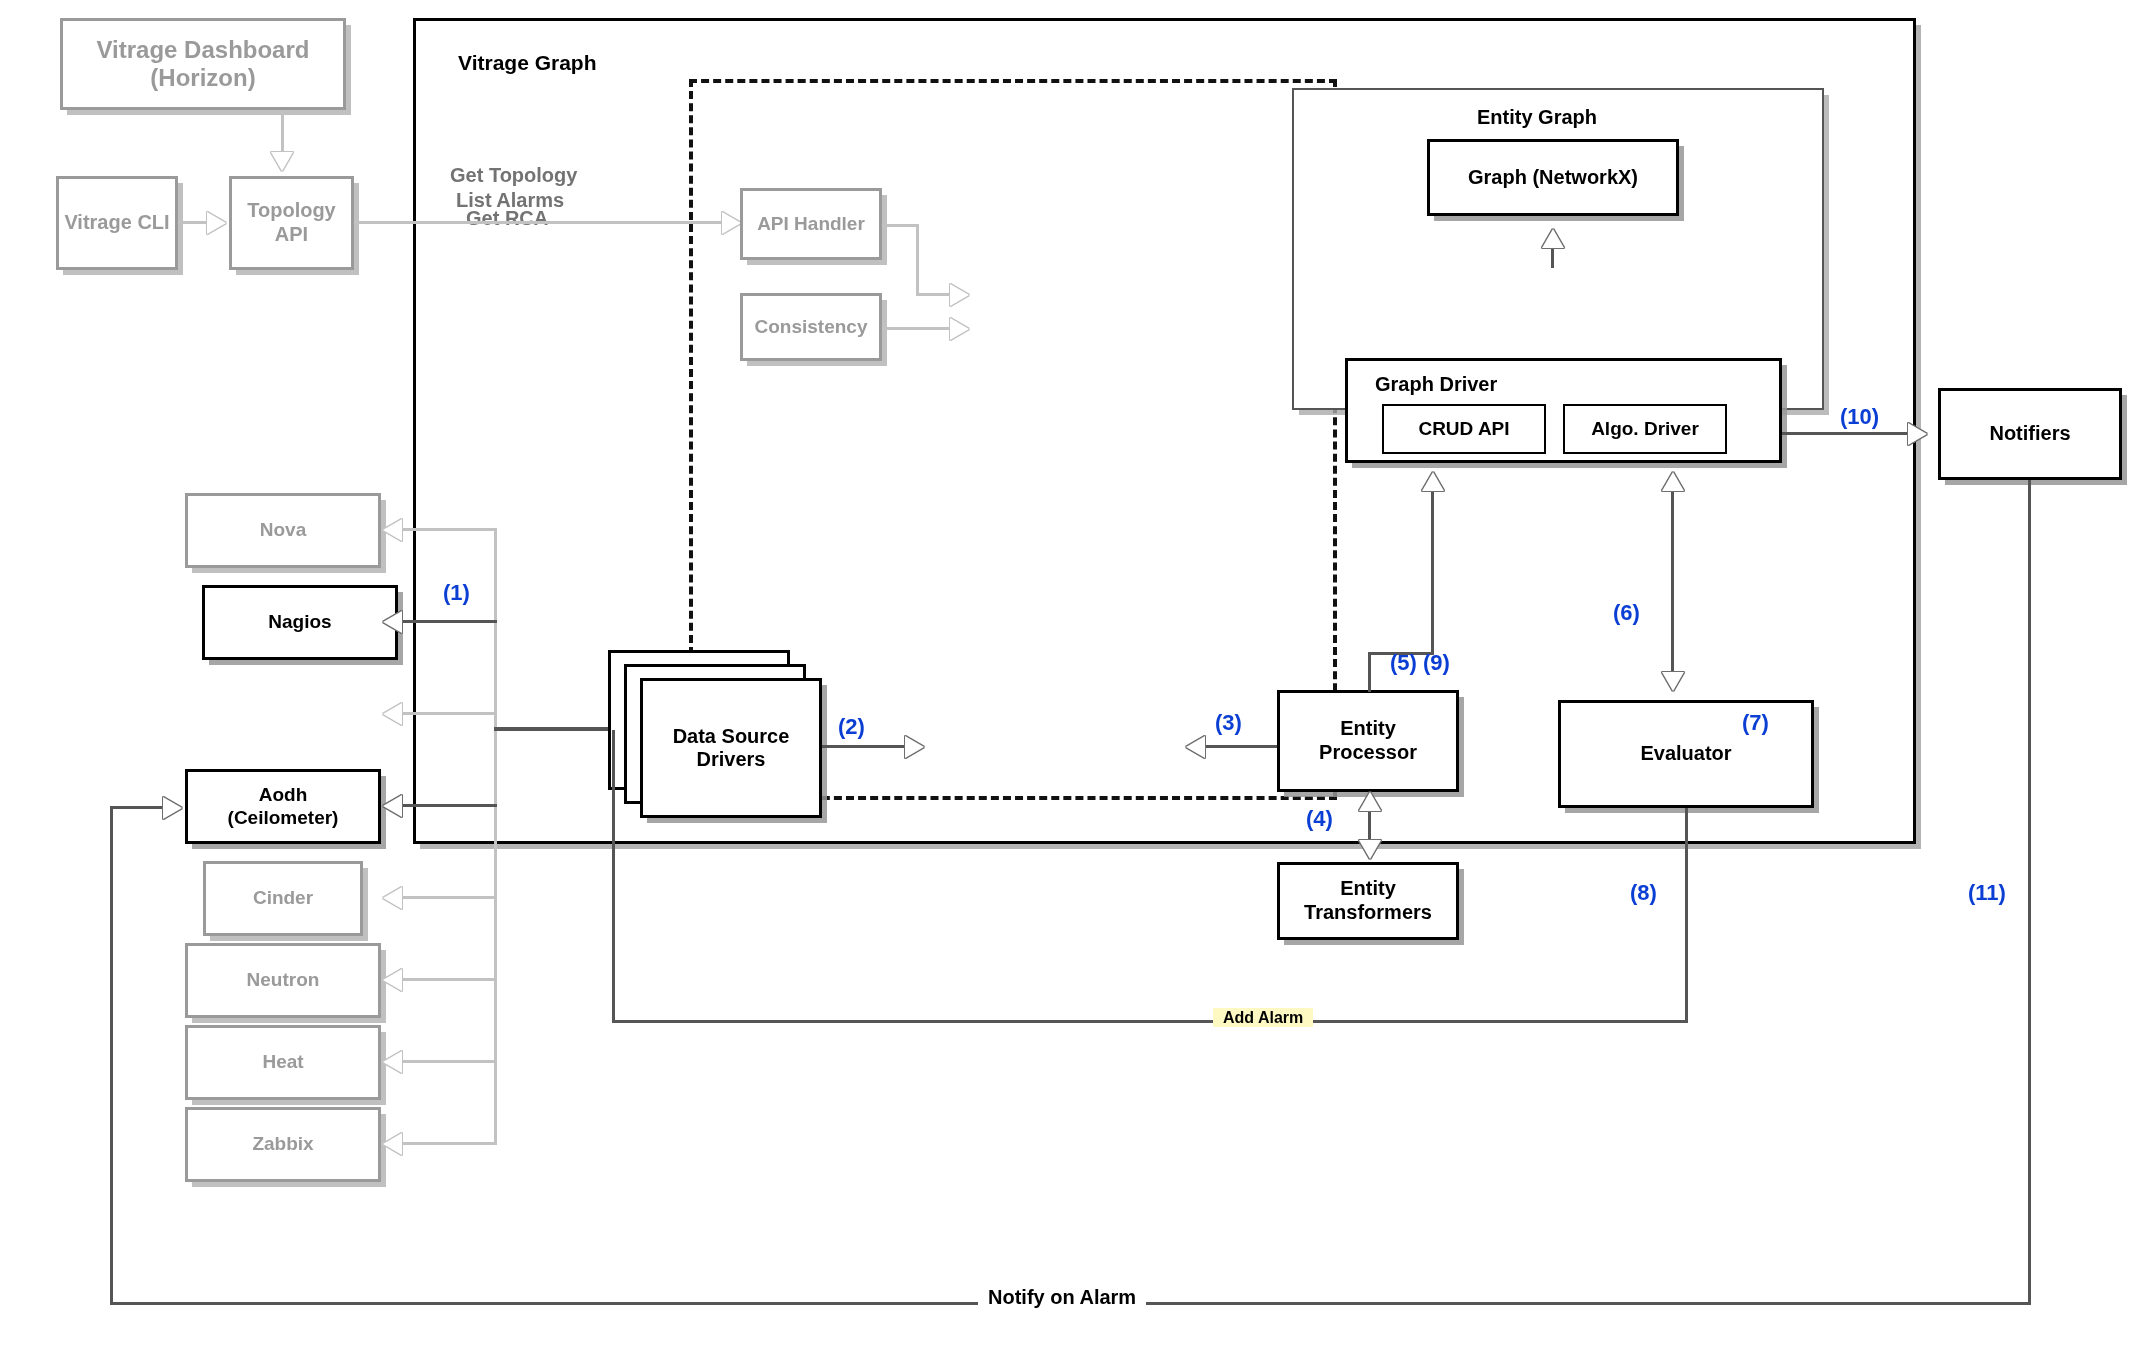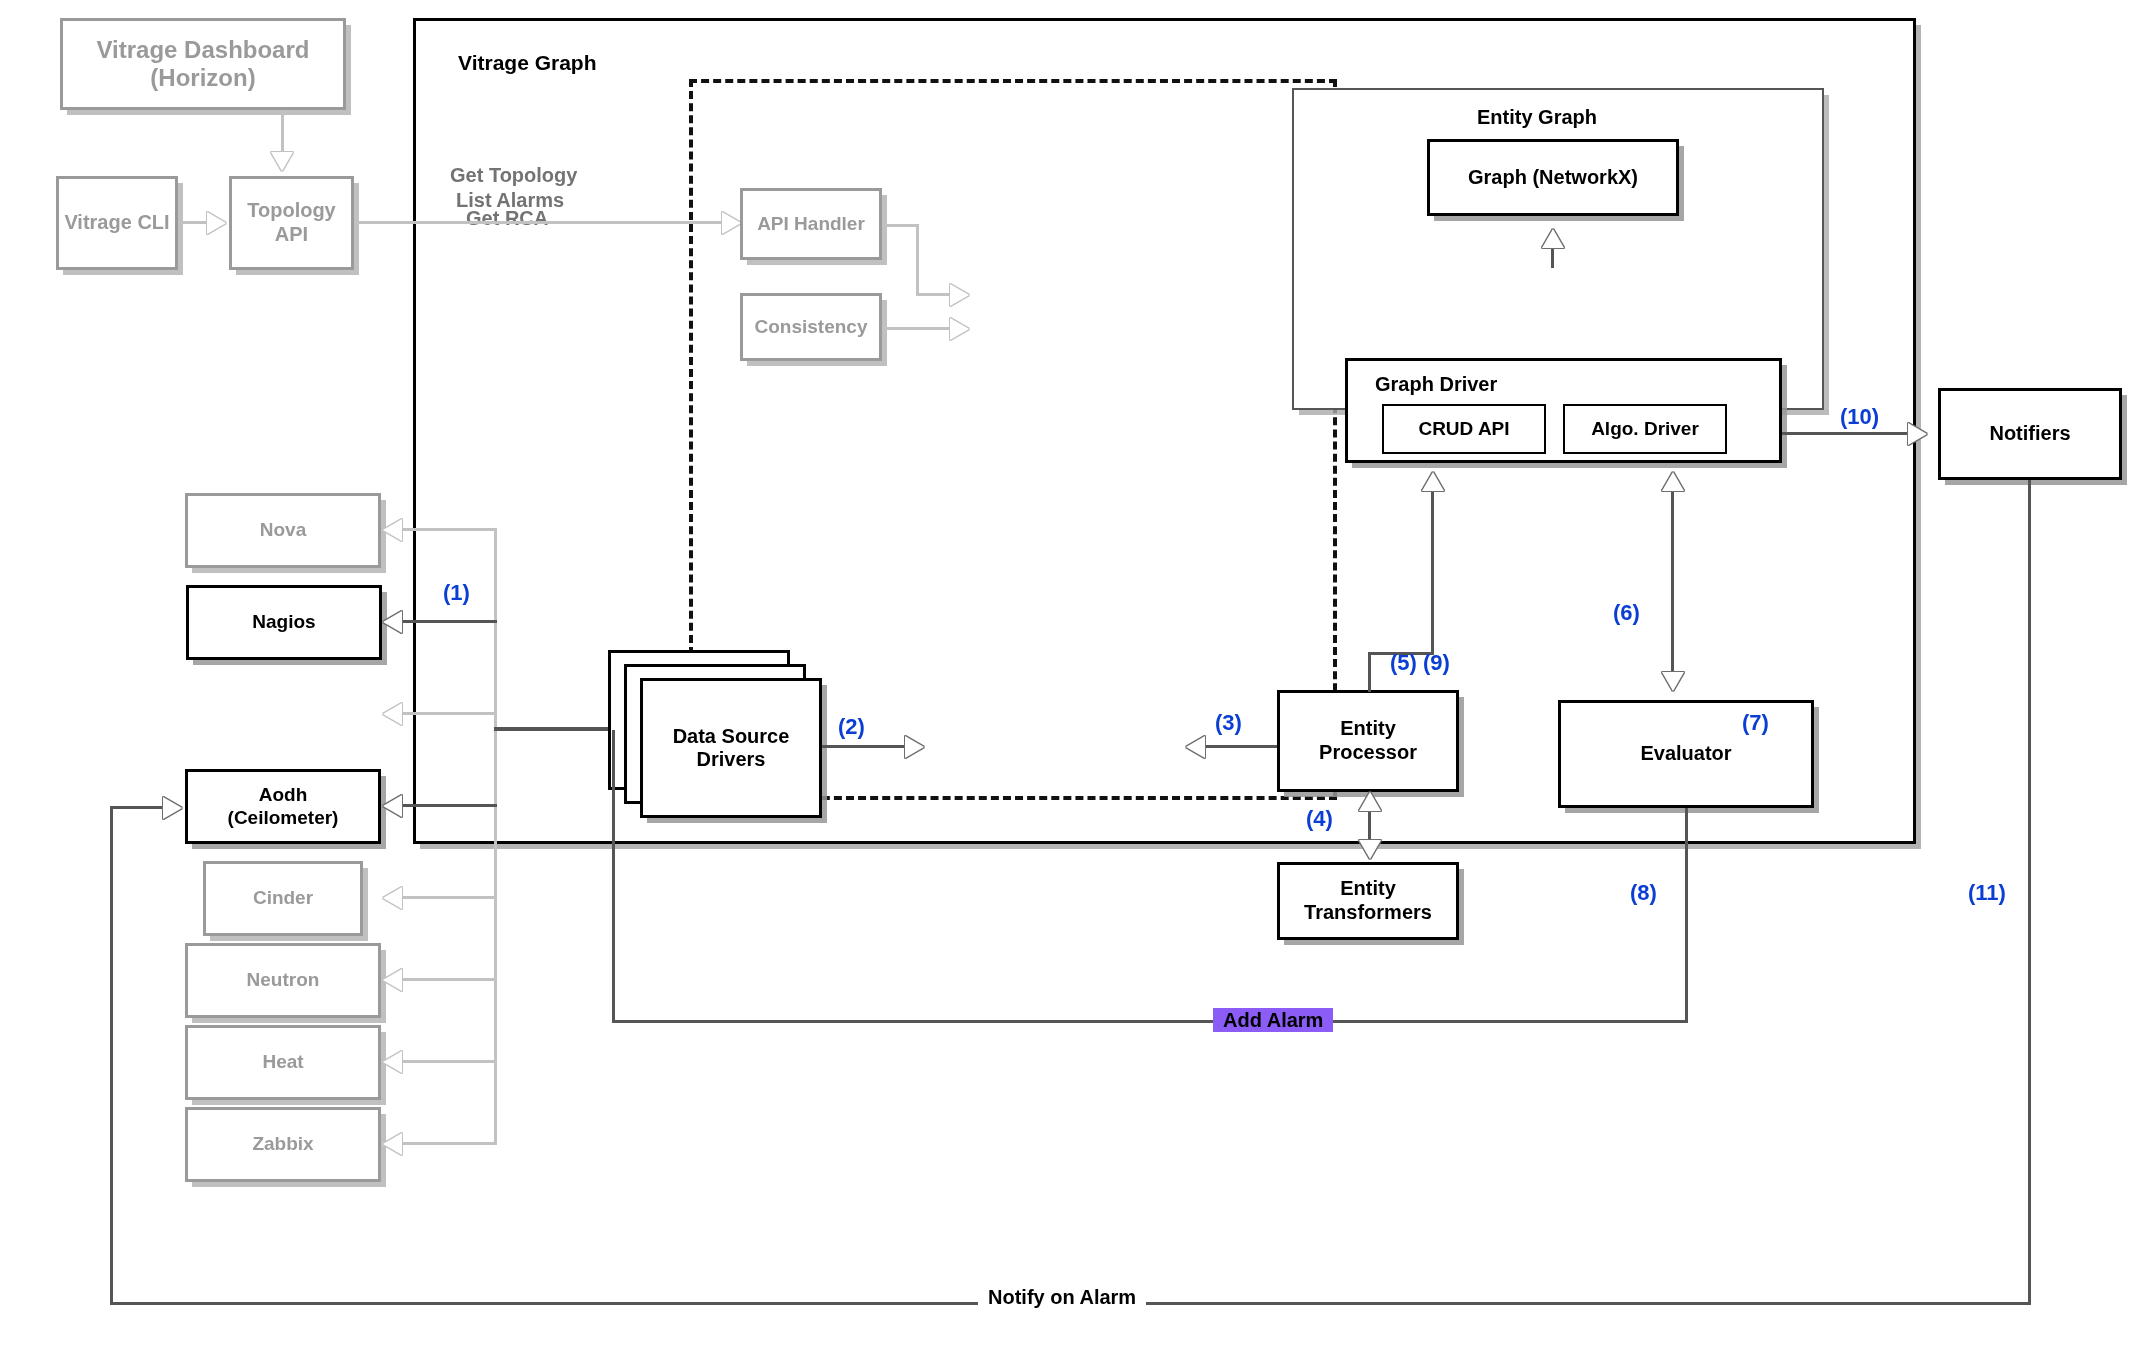"Nagios" div.node { left: 186px -> 202px }
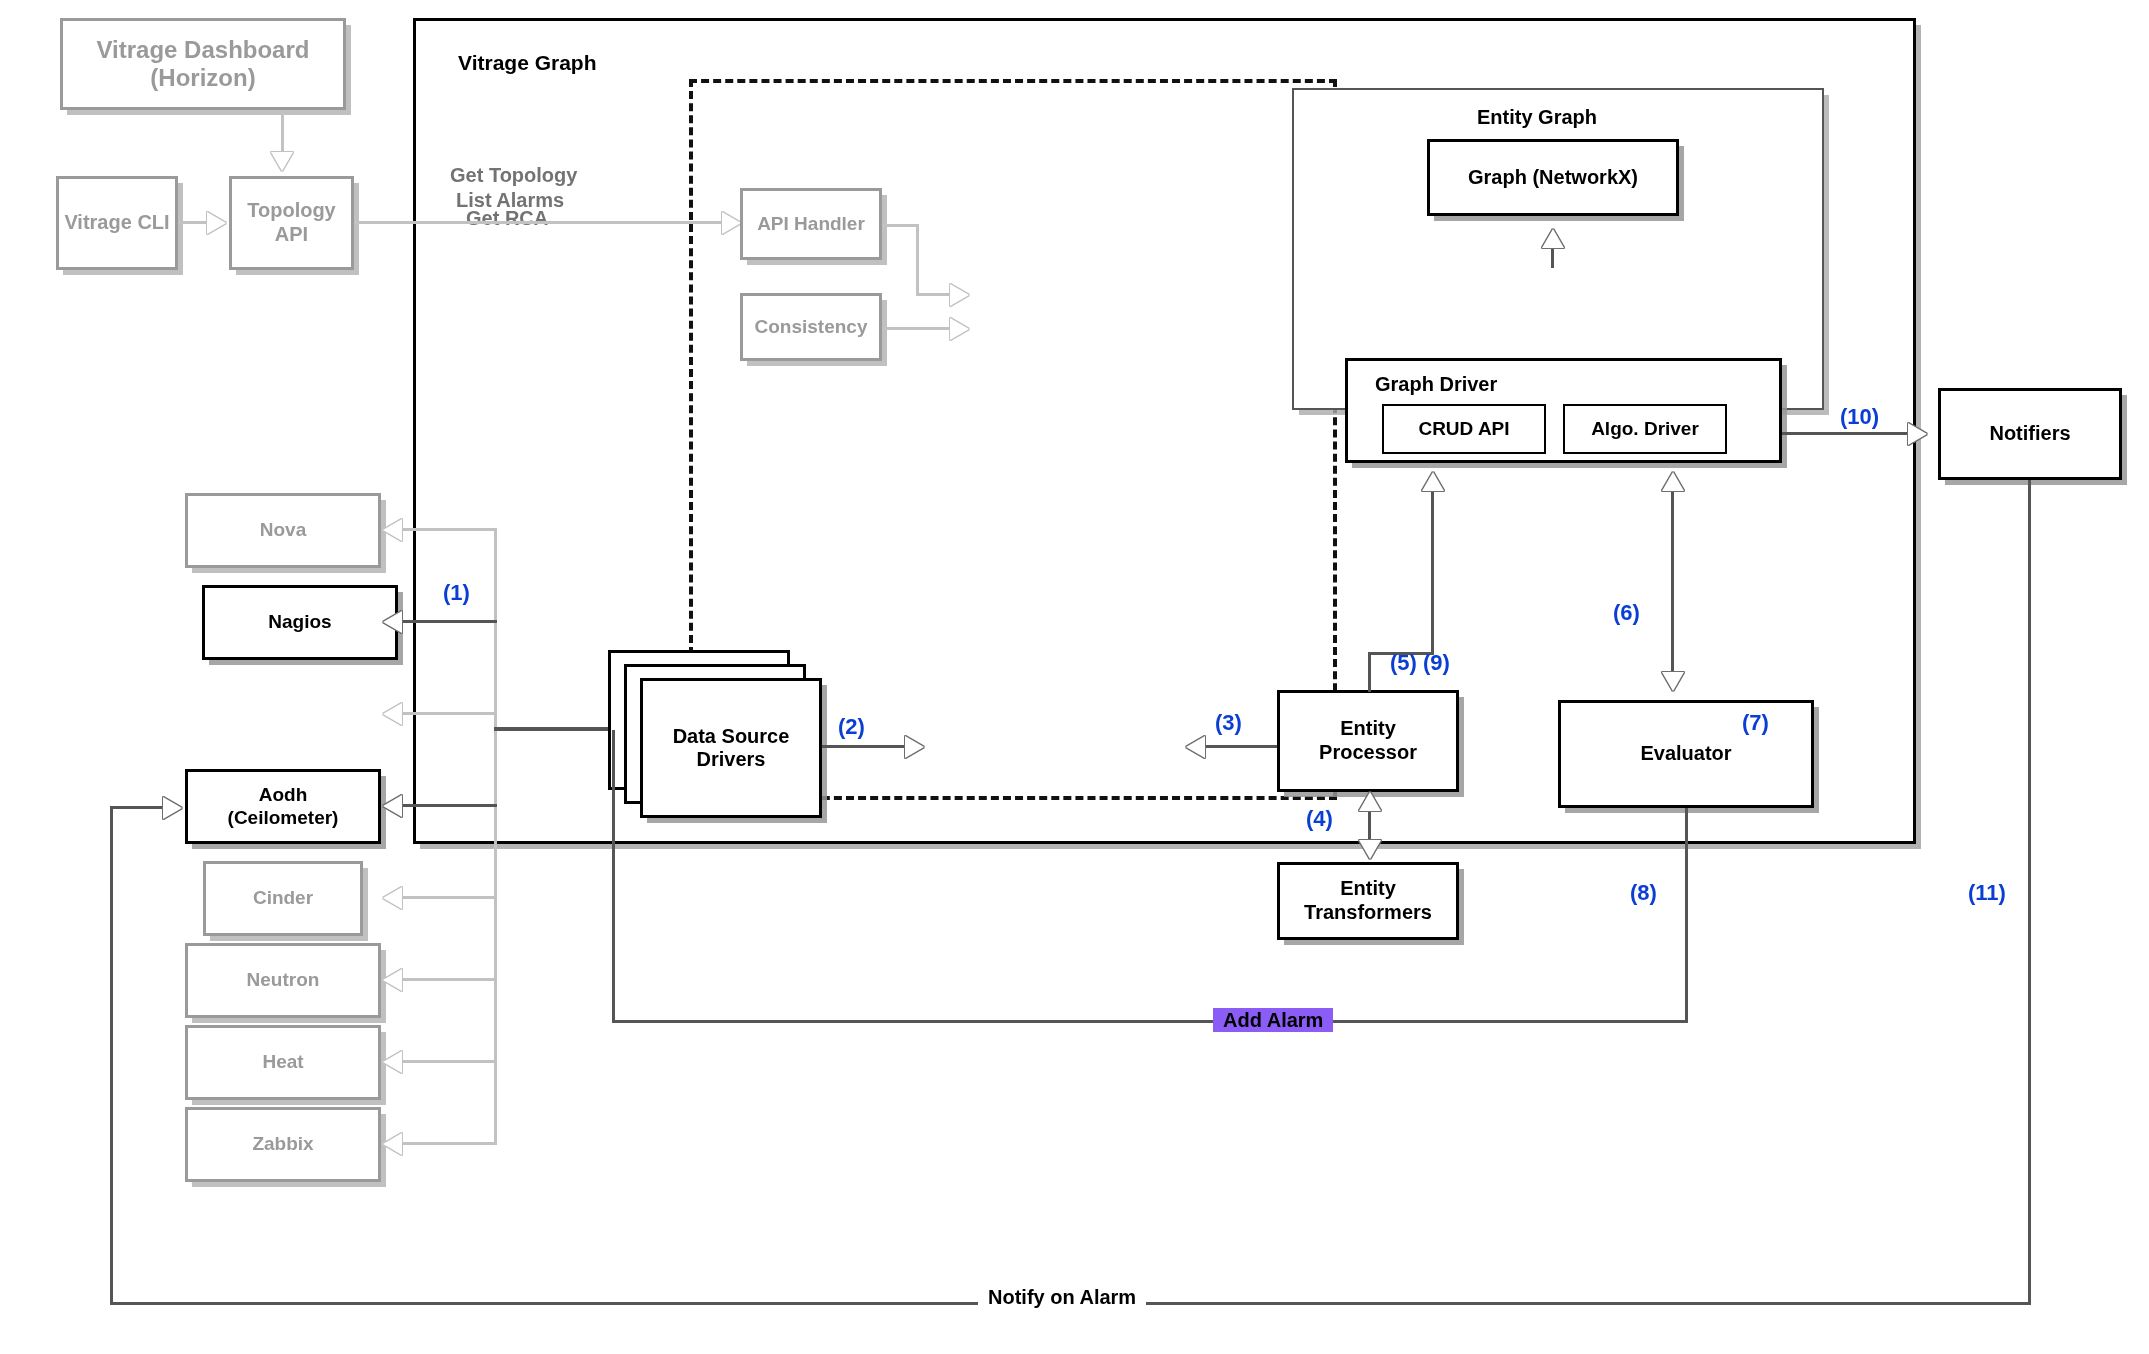"Add Alarm" div.txt { background: #8b5cf6 -> #fef9c3; font-size: 20px -> 16px }
